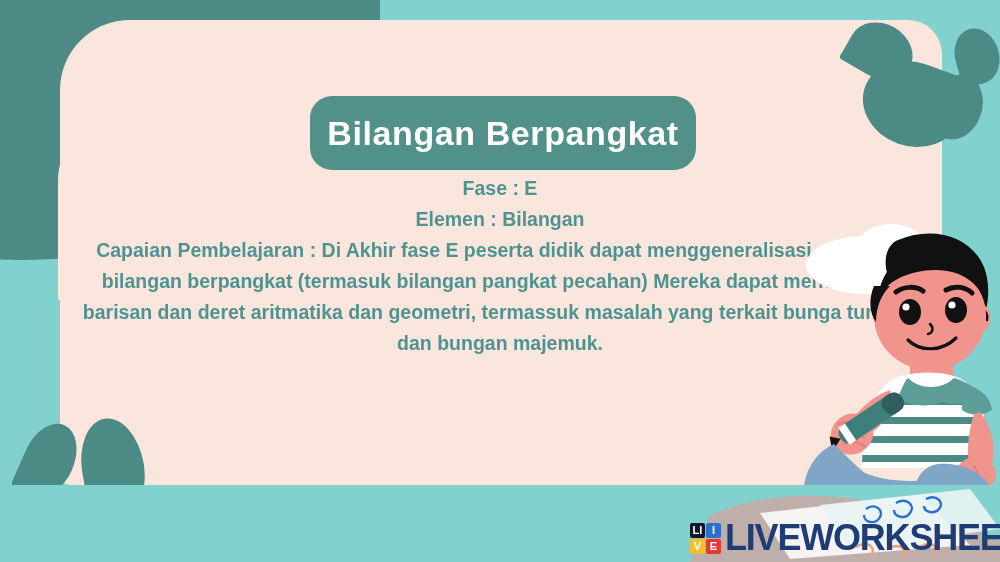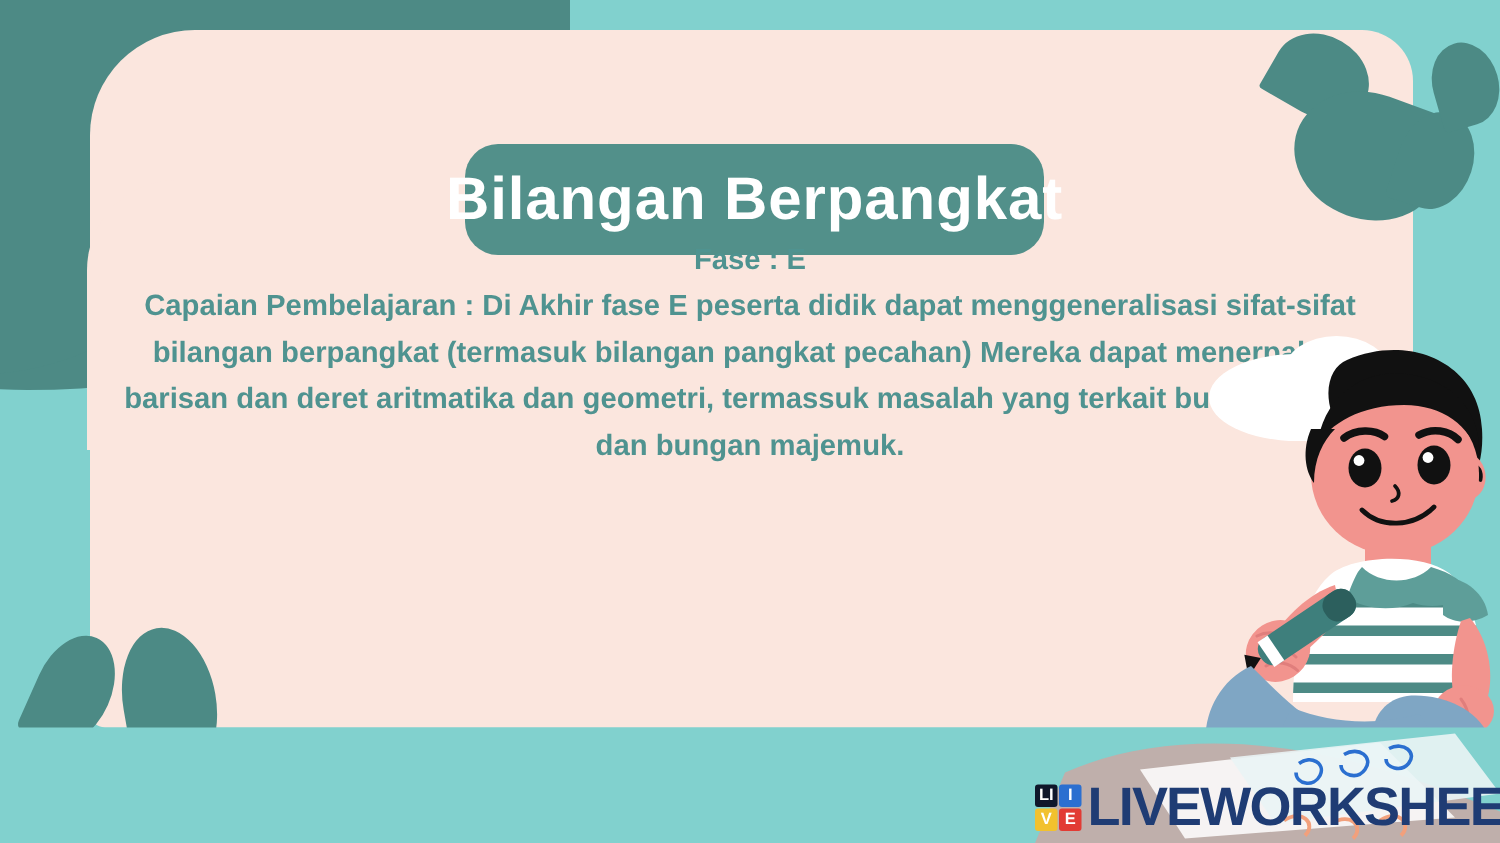"Bilangan Berpangkat" .title-text { font-size: 40px -> 34px }
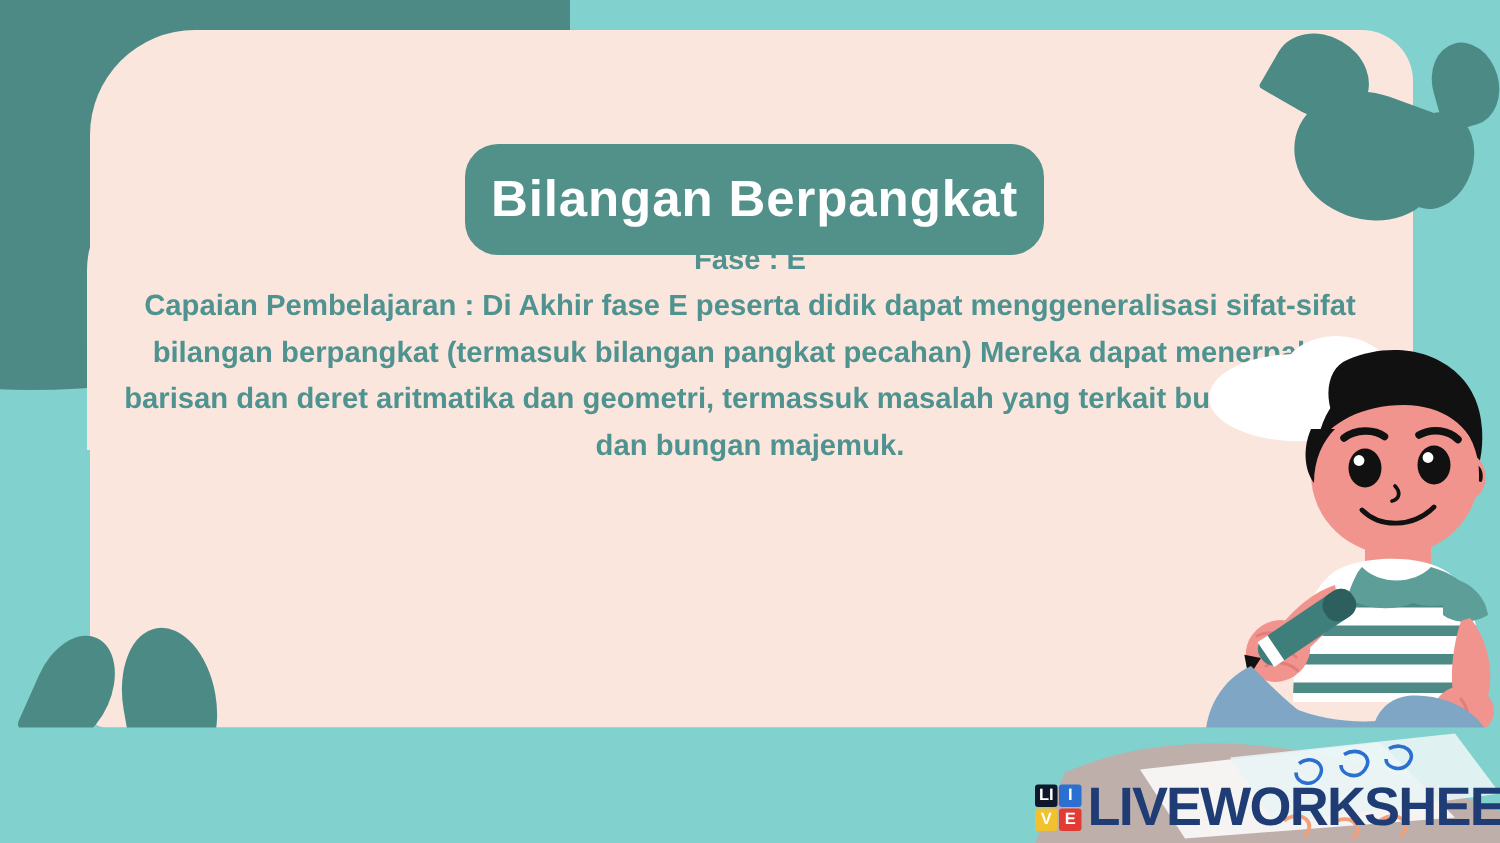"Fase : E" .body-copy { top: 158px -> 173px }
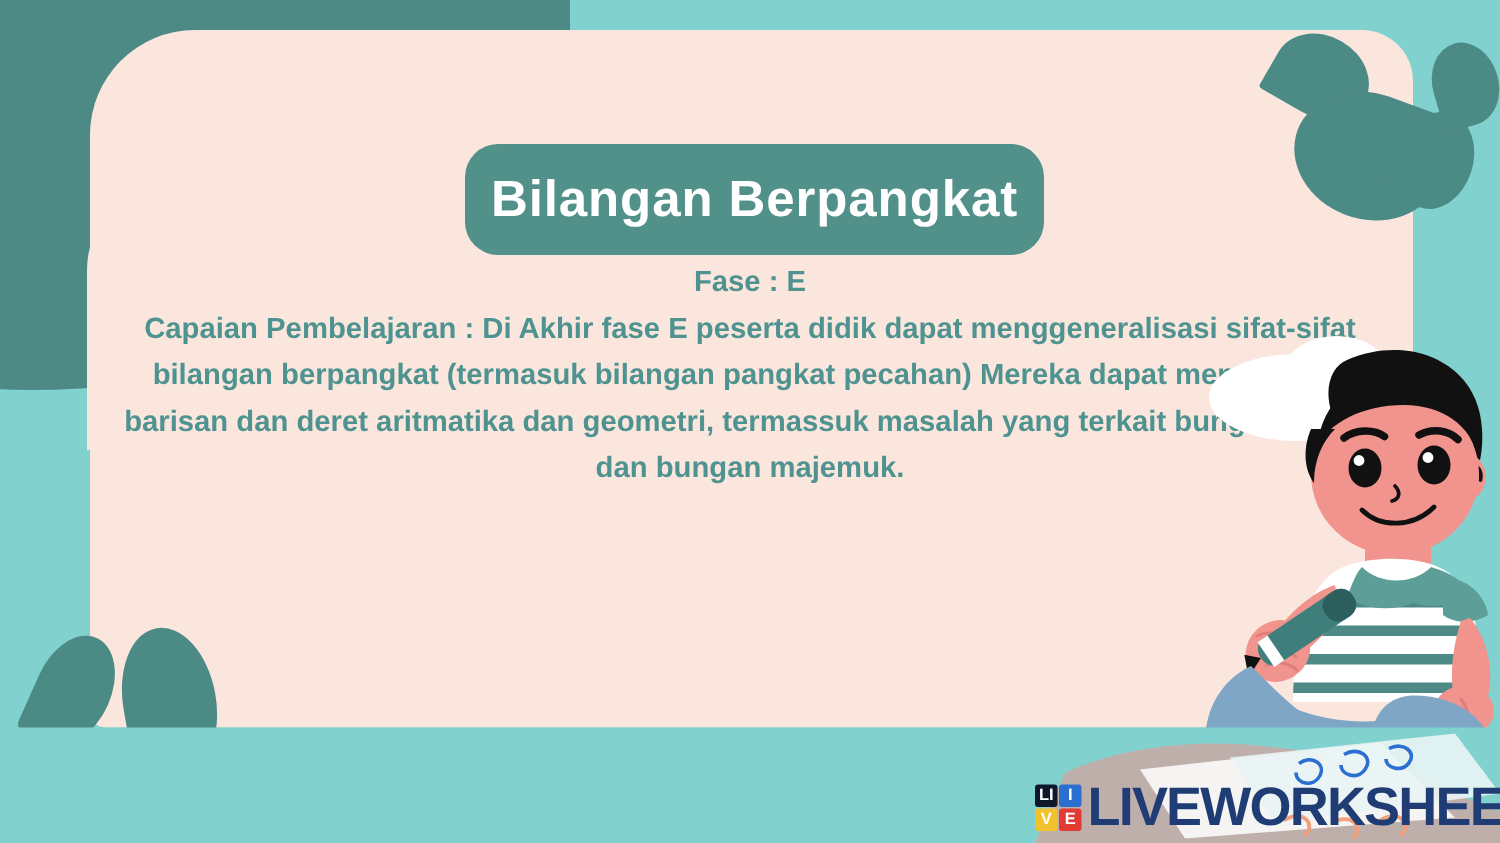"Elemen : Bilangan" p { html: none -> <p>Elemen : Bilangan</p> }
